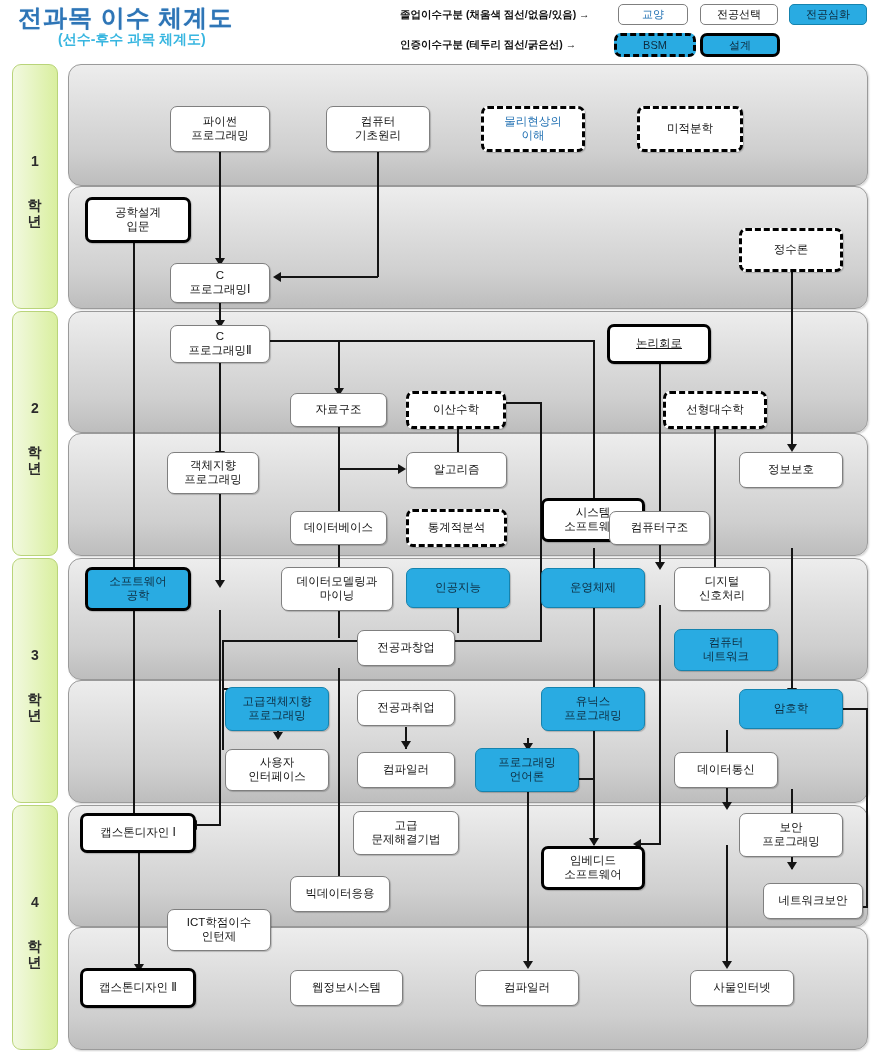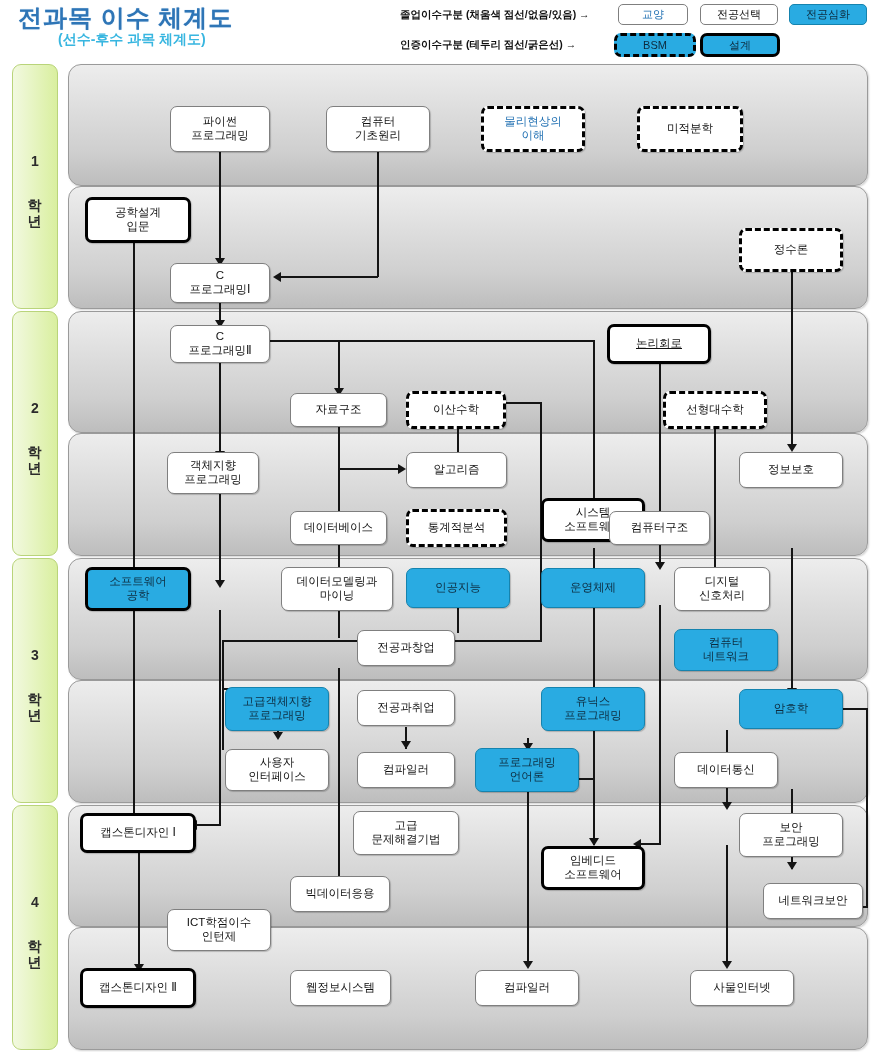"웹정보시스템" div.node { width: 101px -> 113px }
